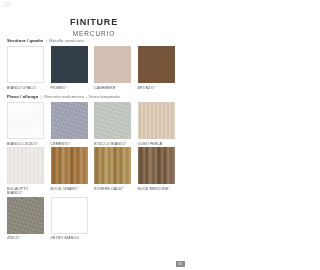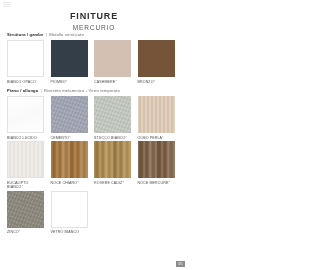"FINITURE" .page { padding: 9px 7px -> 15px 7px }
